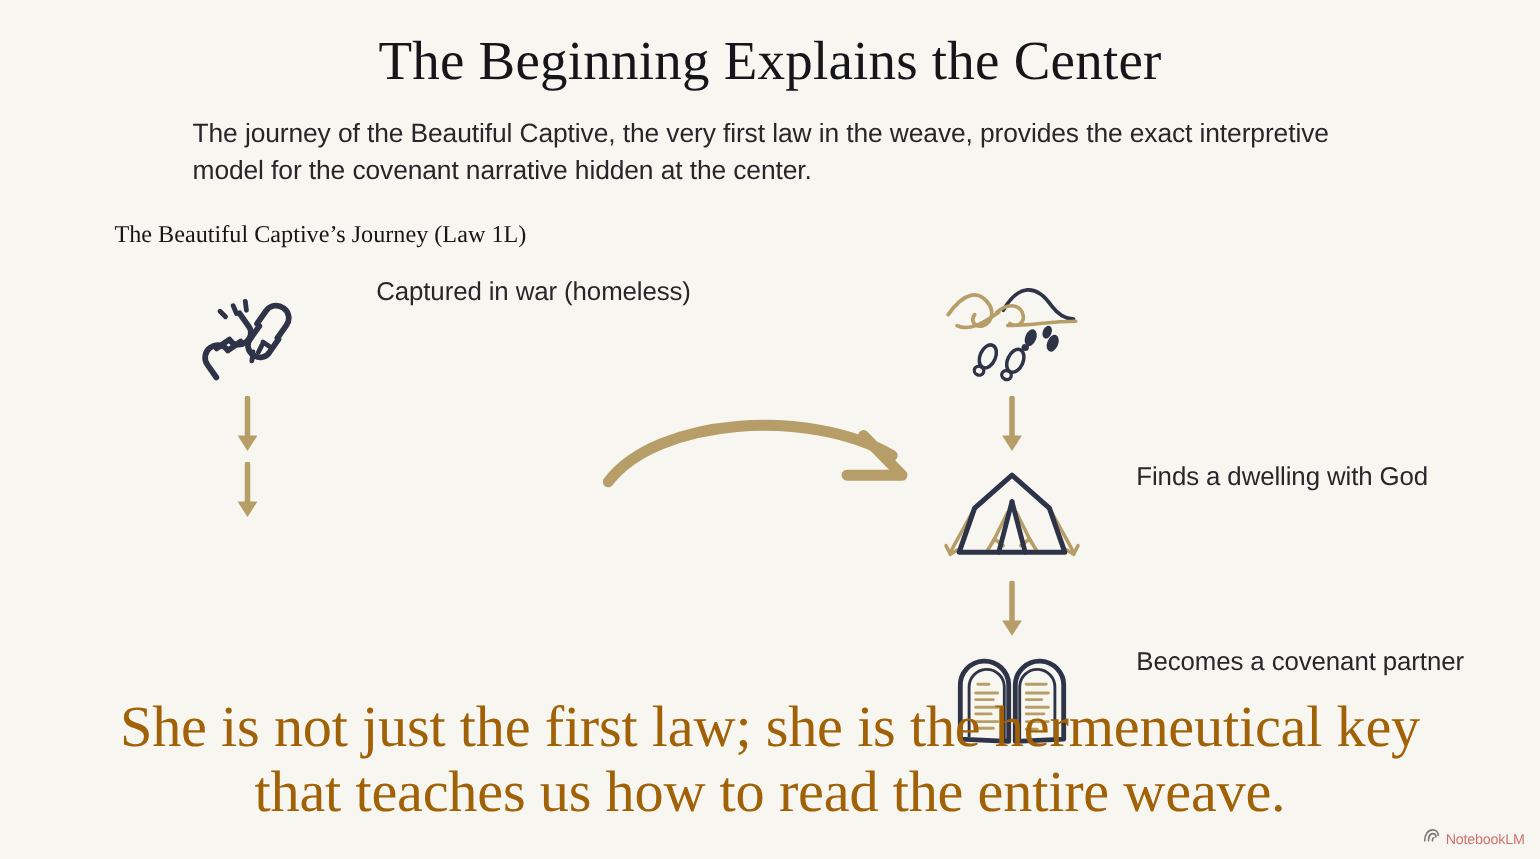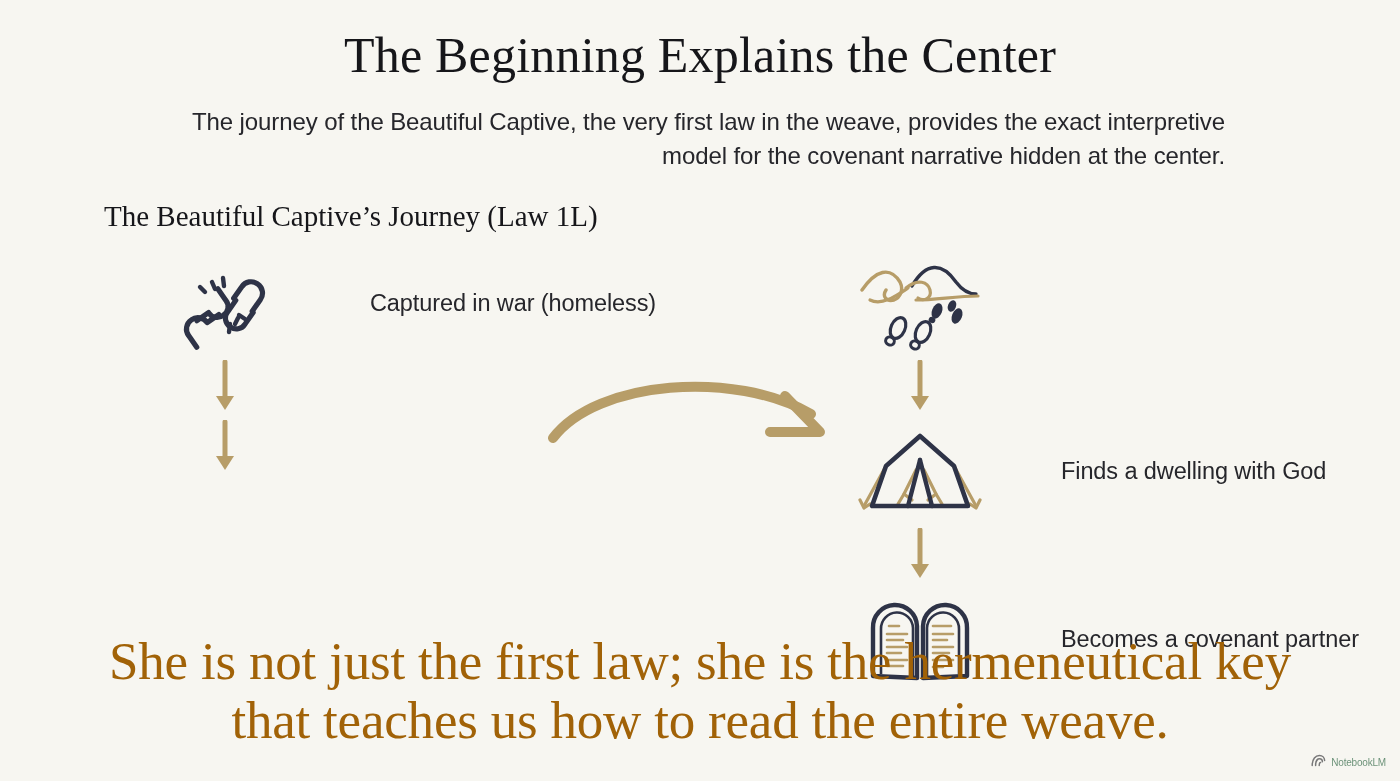"The journey of the Beautiful" .subtitle { text-align: right -> left }
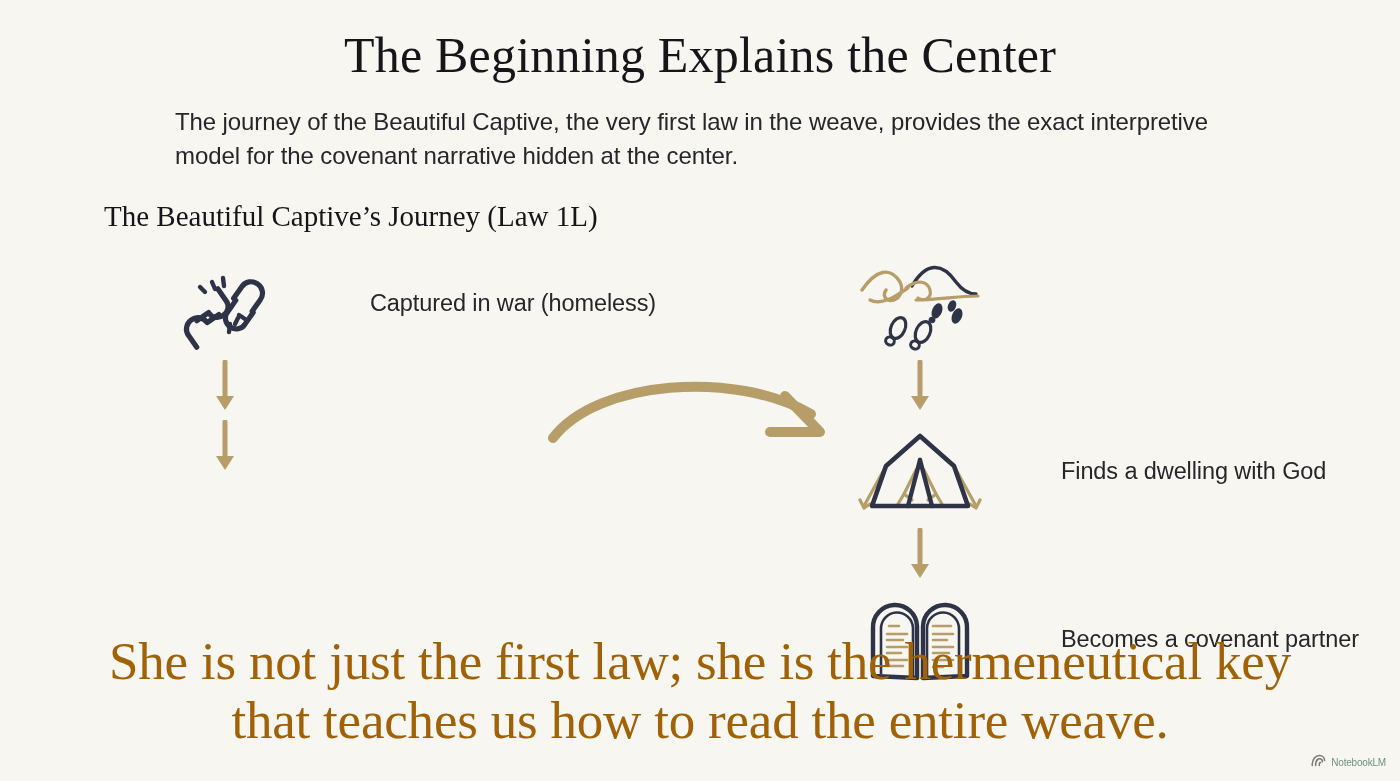"The Beautiful Captive’s Journey (Law" .col-head { font-size: 29px -> 22px }
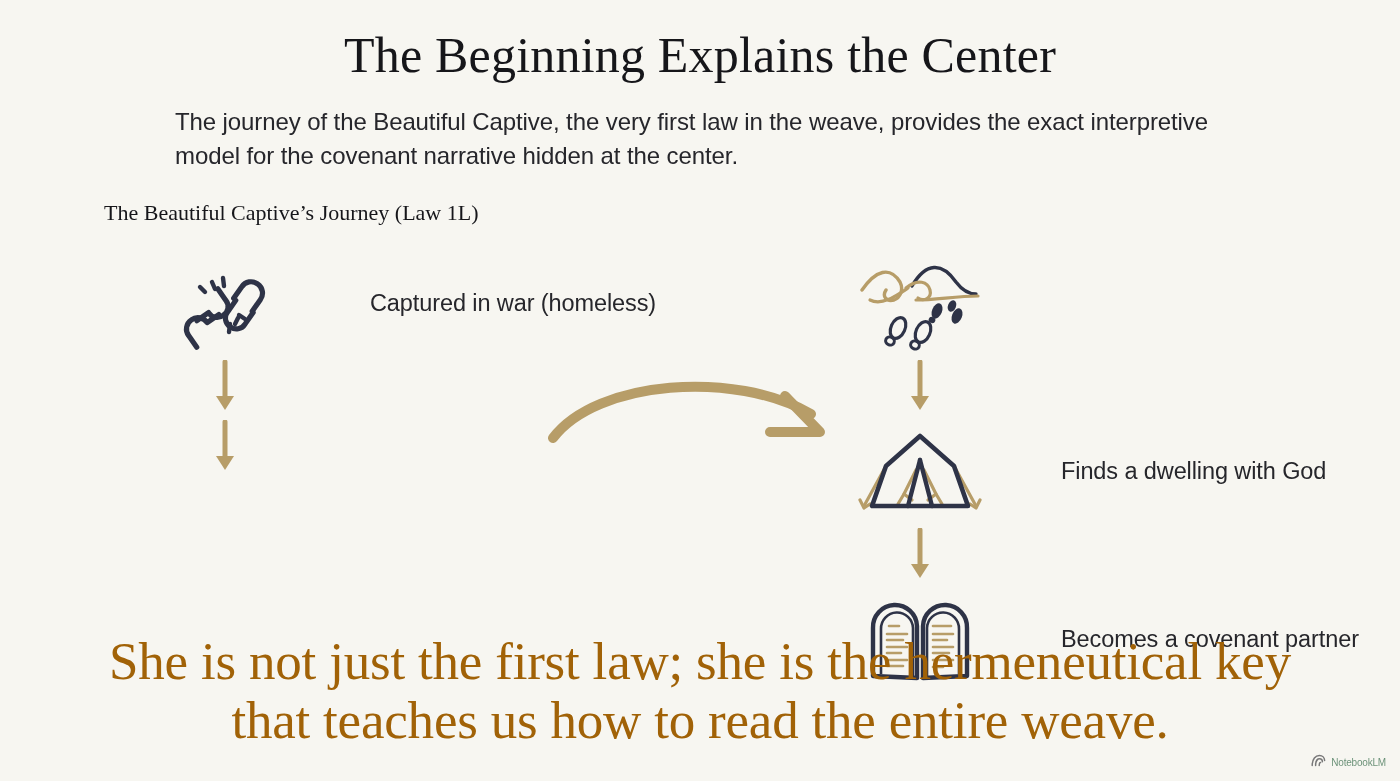"Captured in war (homeless)" .step { align-items: center -> none; gap: 28px -> none }
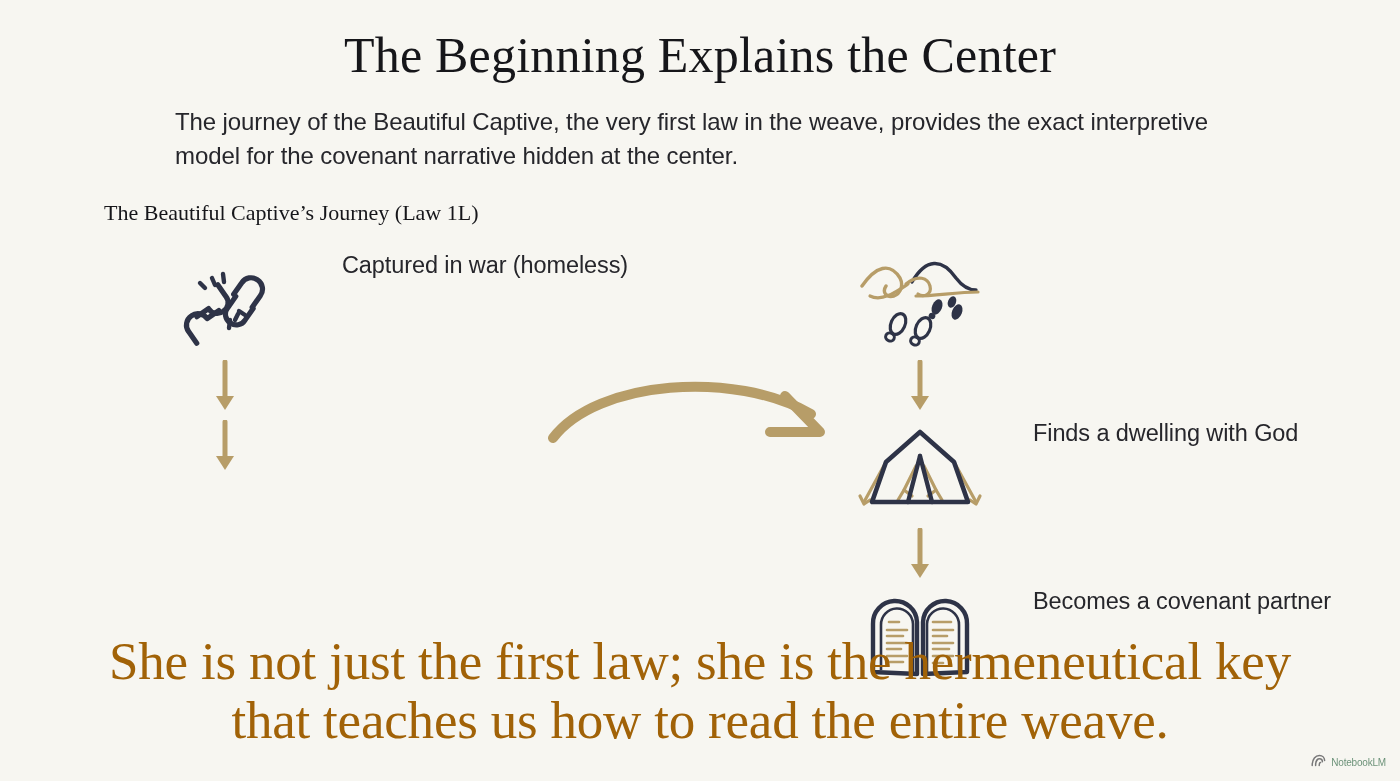"NotebookLM" .watermark .wm-text { color: #14532d -> #b91c1c; font-size: 10px -> 13px }
